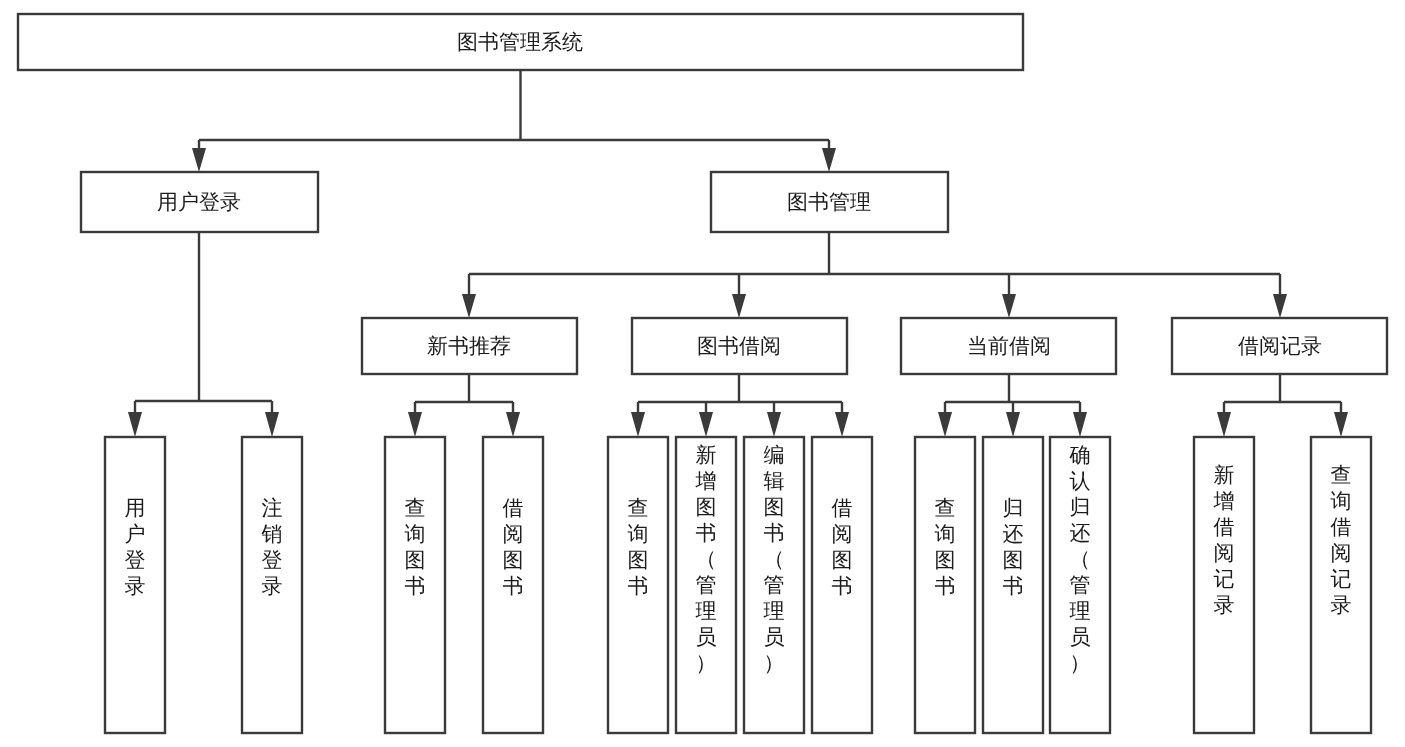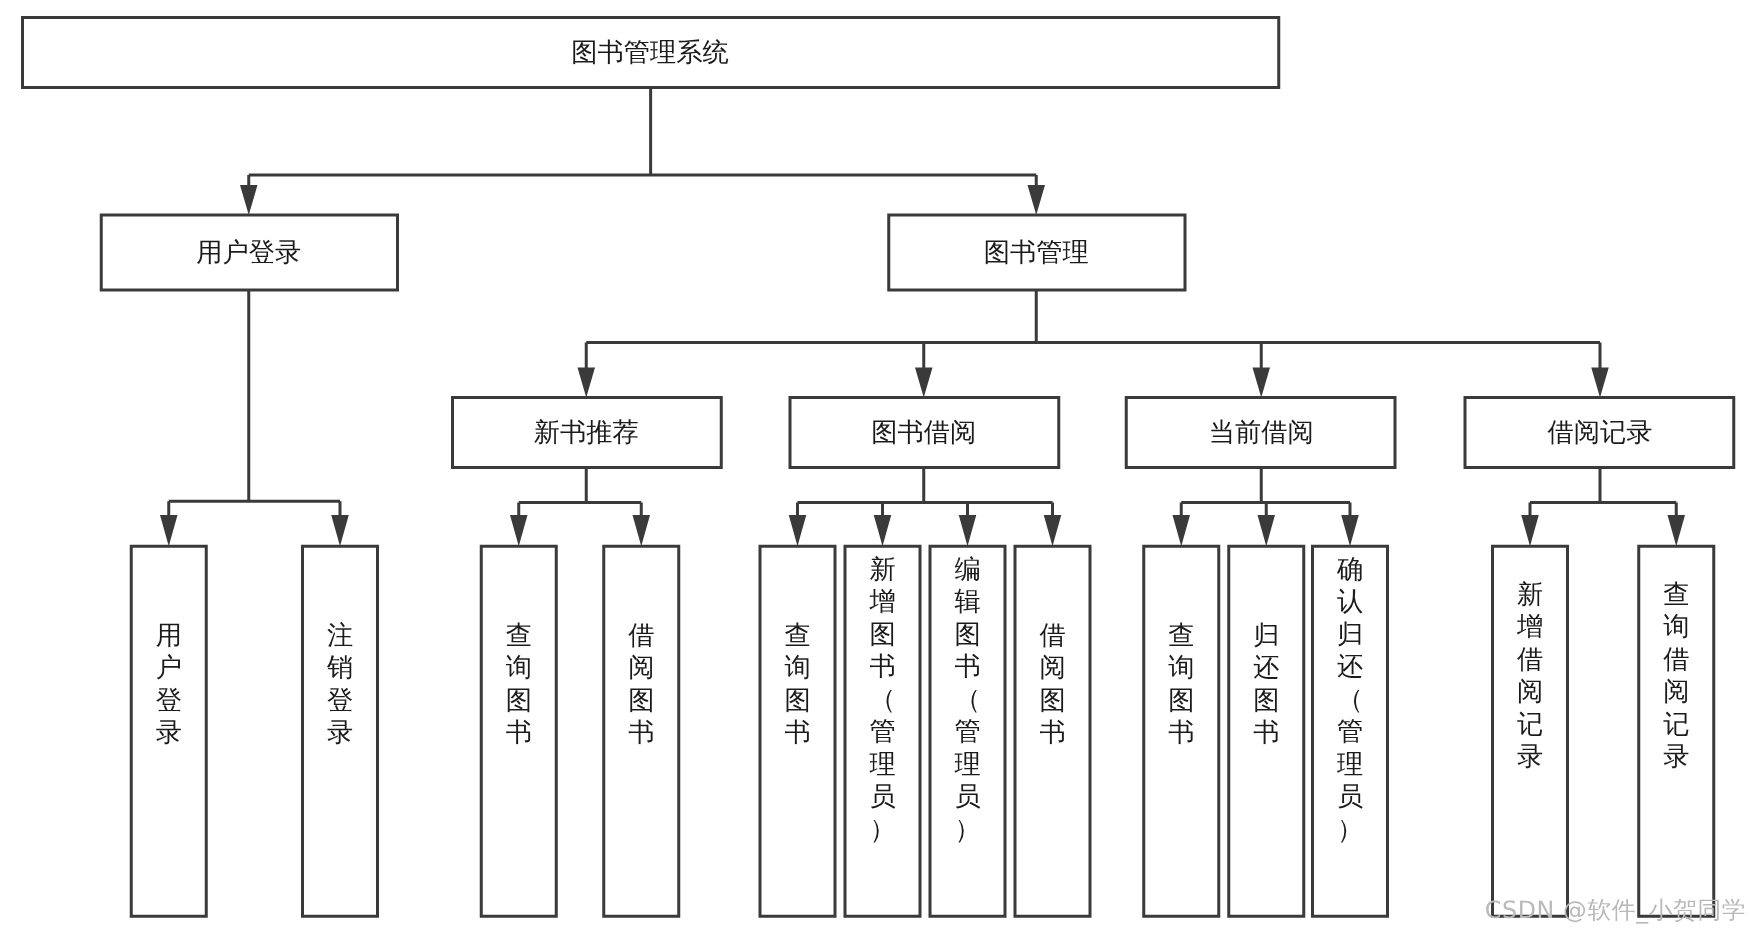"CSDN @软件_小贺同学" div.watermark { html: <div>CSDN @软件_小贺同学</div> -> none }
